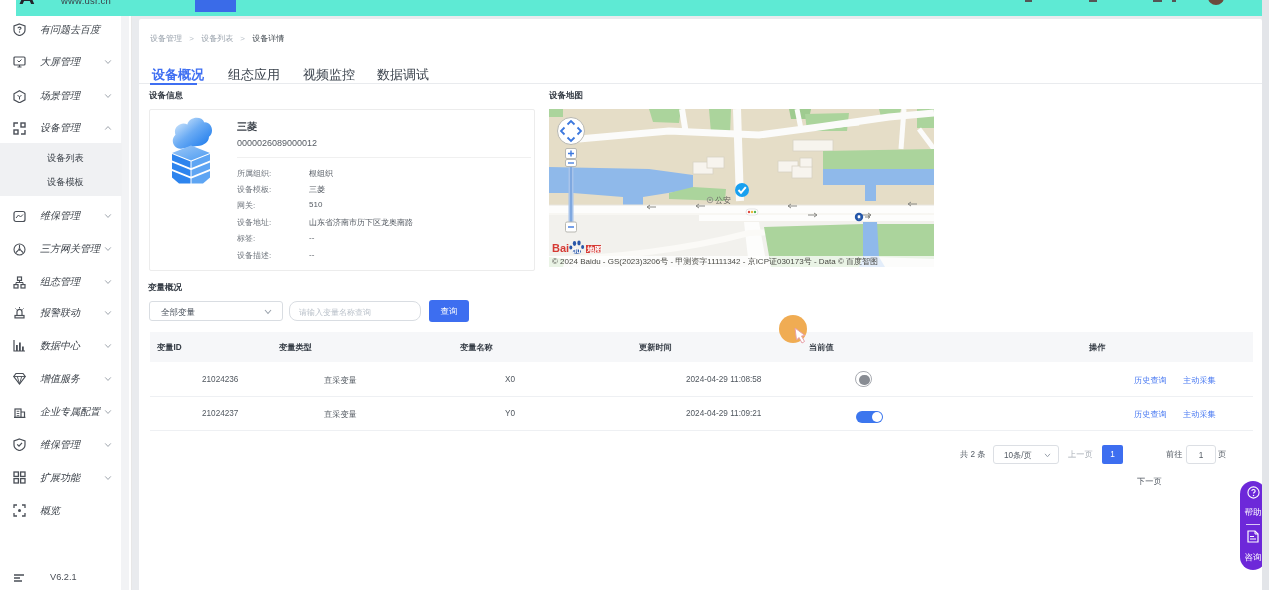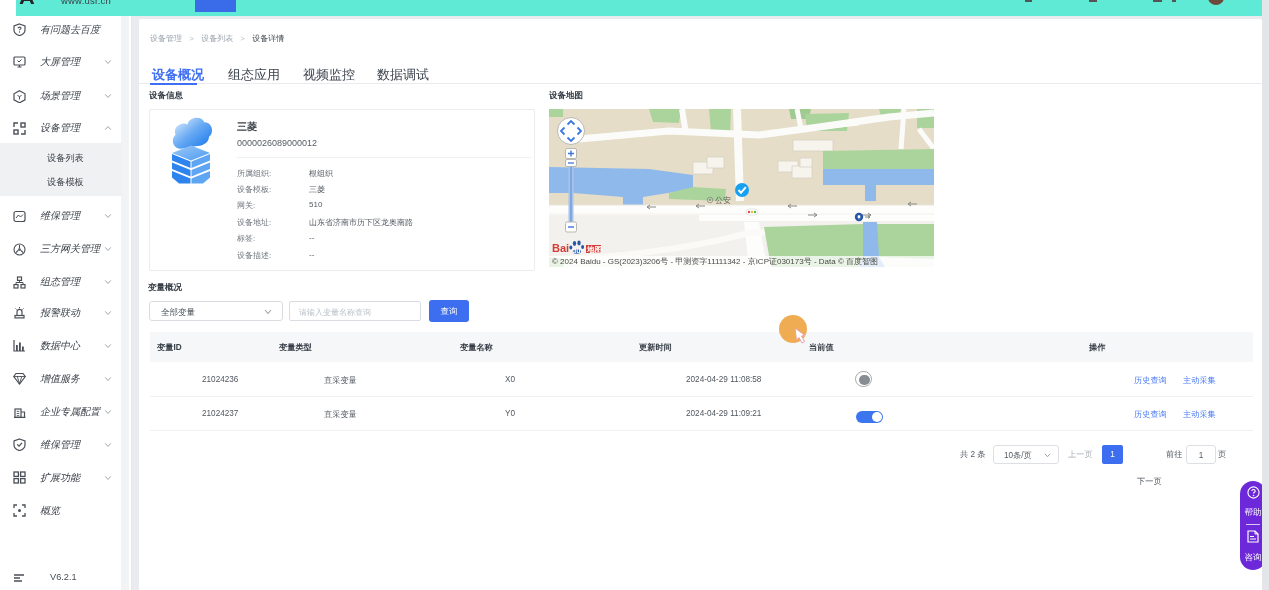"请输入变量名称查询" #inpbox { border-radius: 2px -> 8px }
